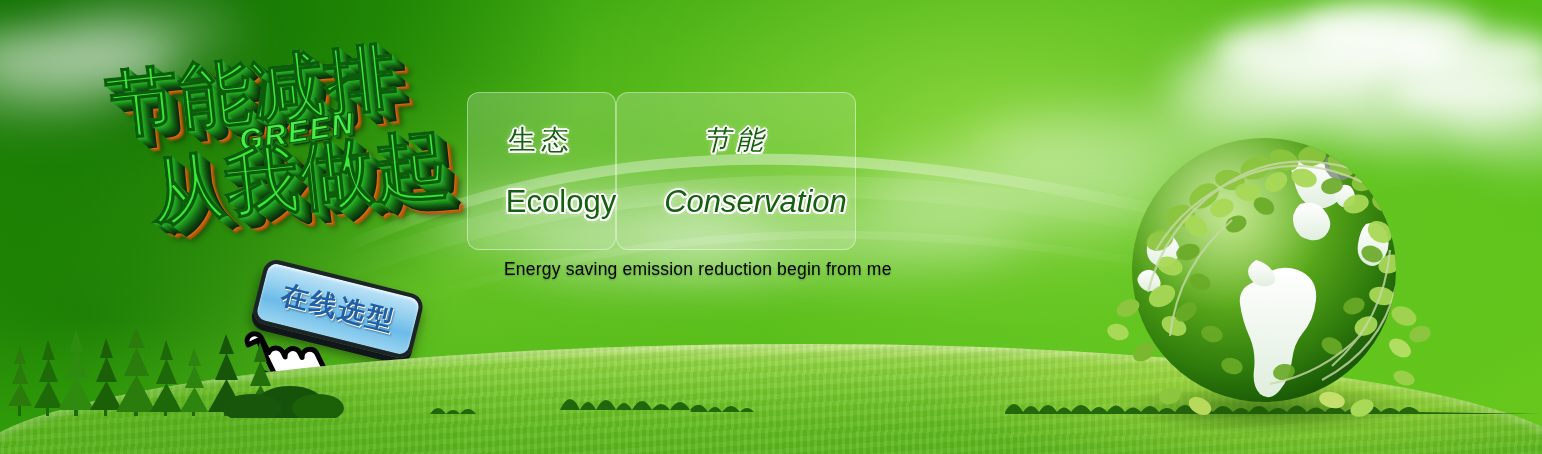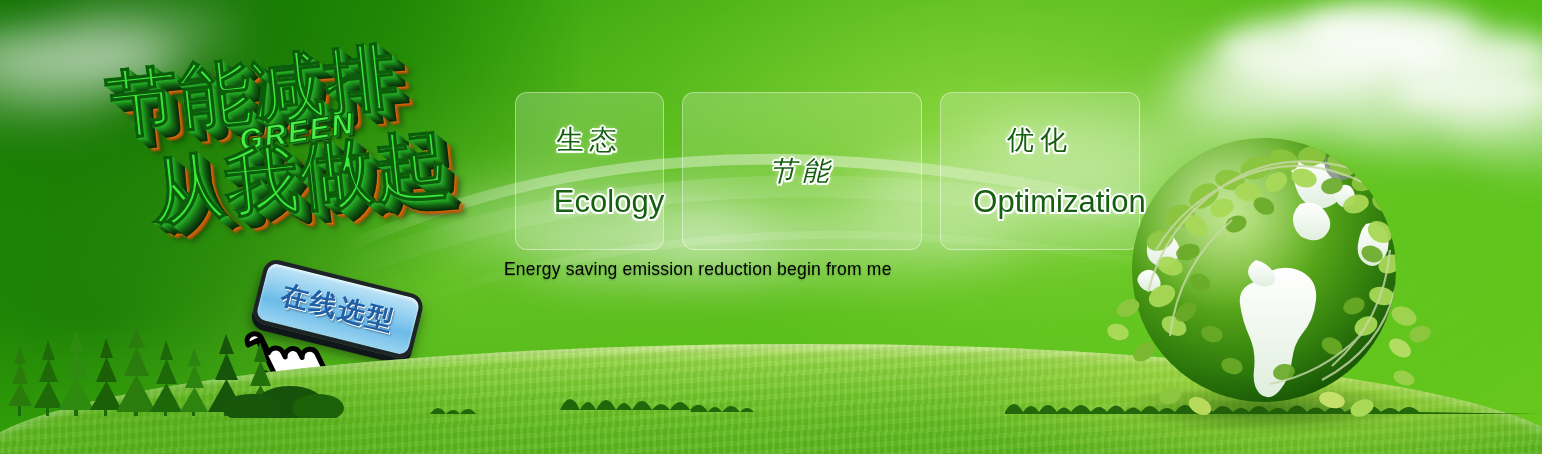"生态" .cards { gap: 18px -> none; left: 515px -> 467px }
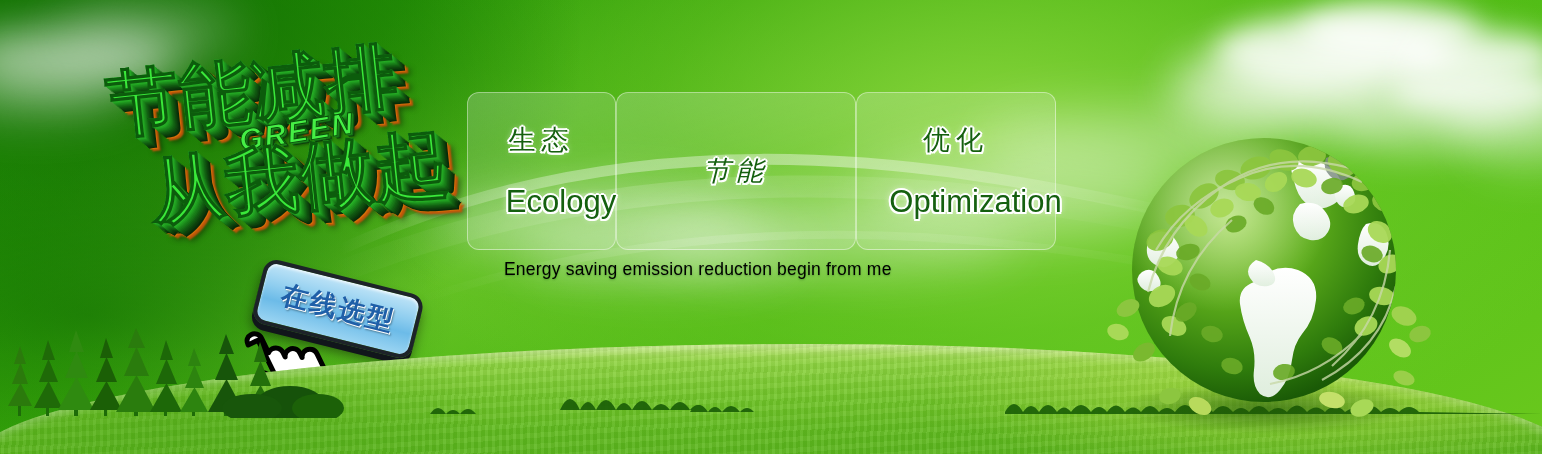"优化" div.card { html: <div> <div>优化</div> <div>Optimization</div> </div> -> none }
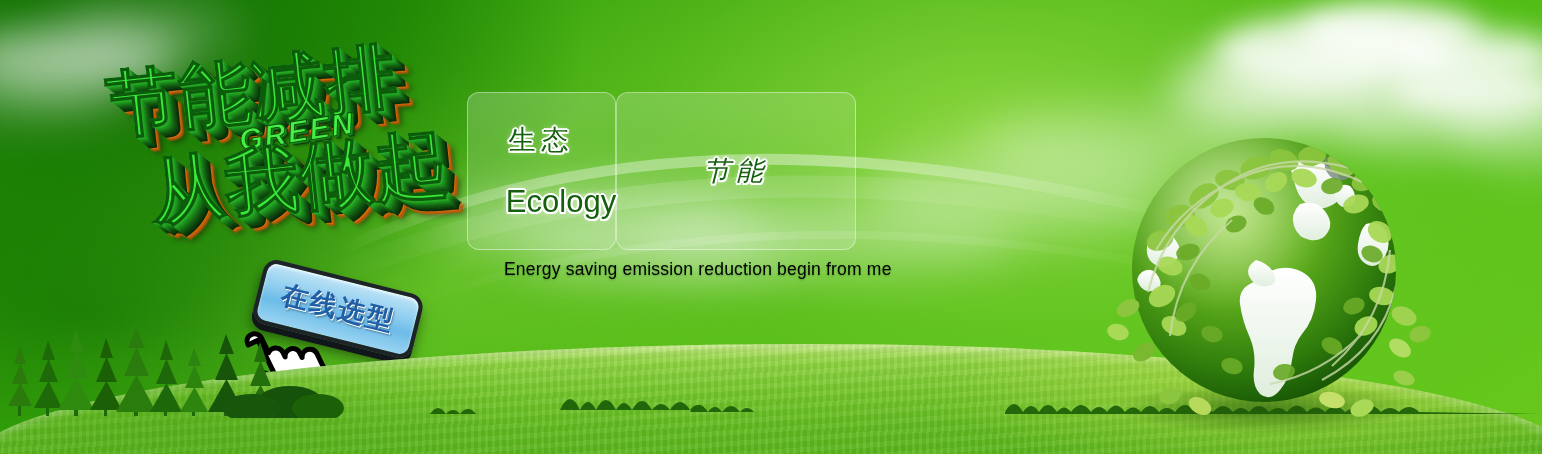"Conservation" div.card-en { html: none -> <div>Conservation</div> }
